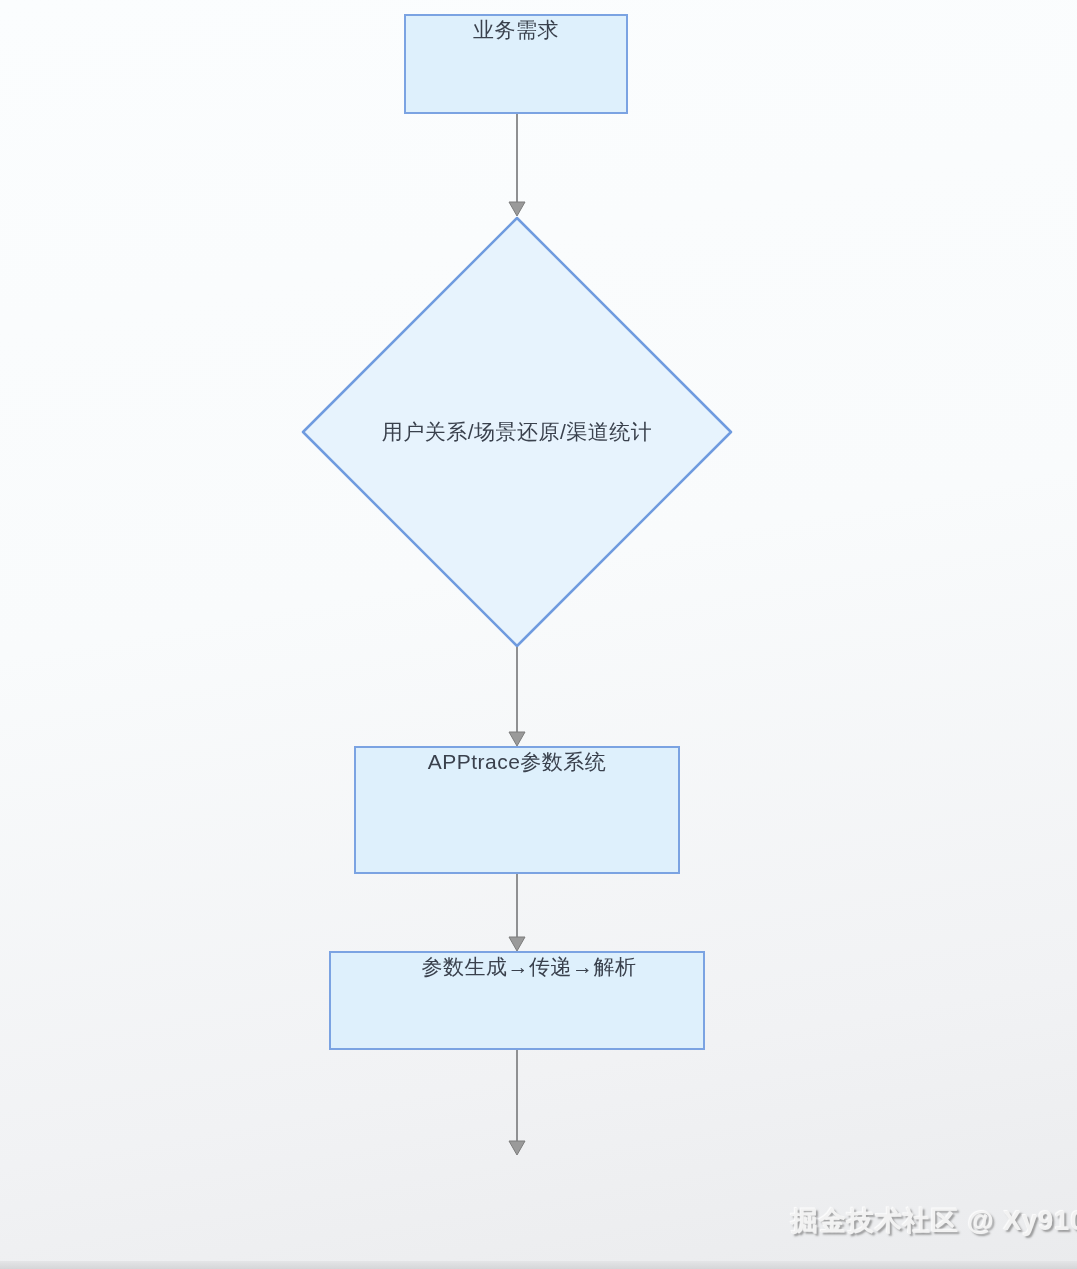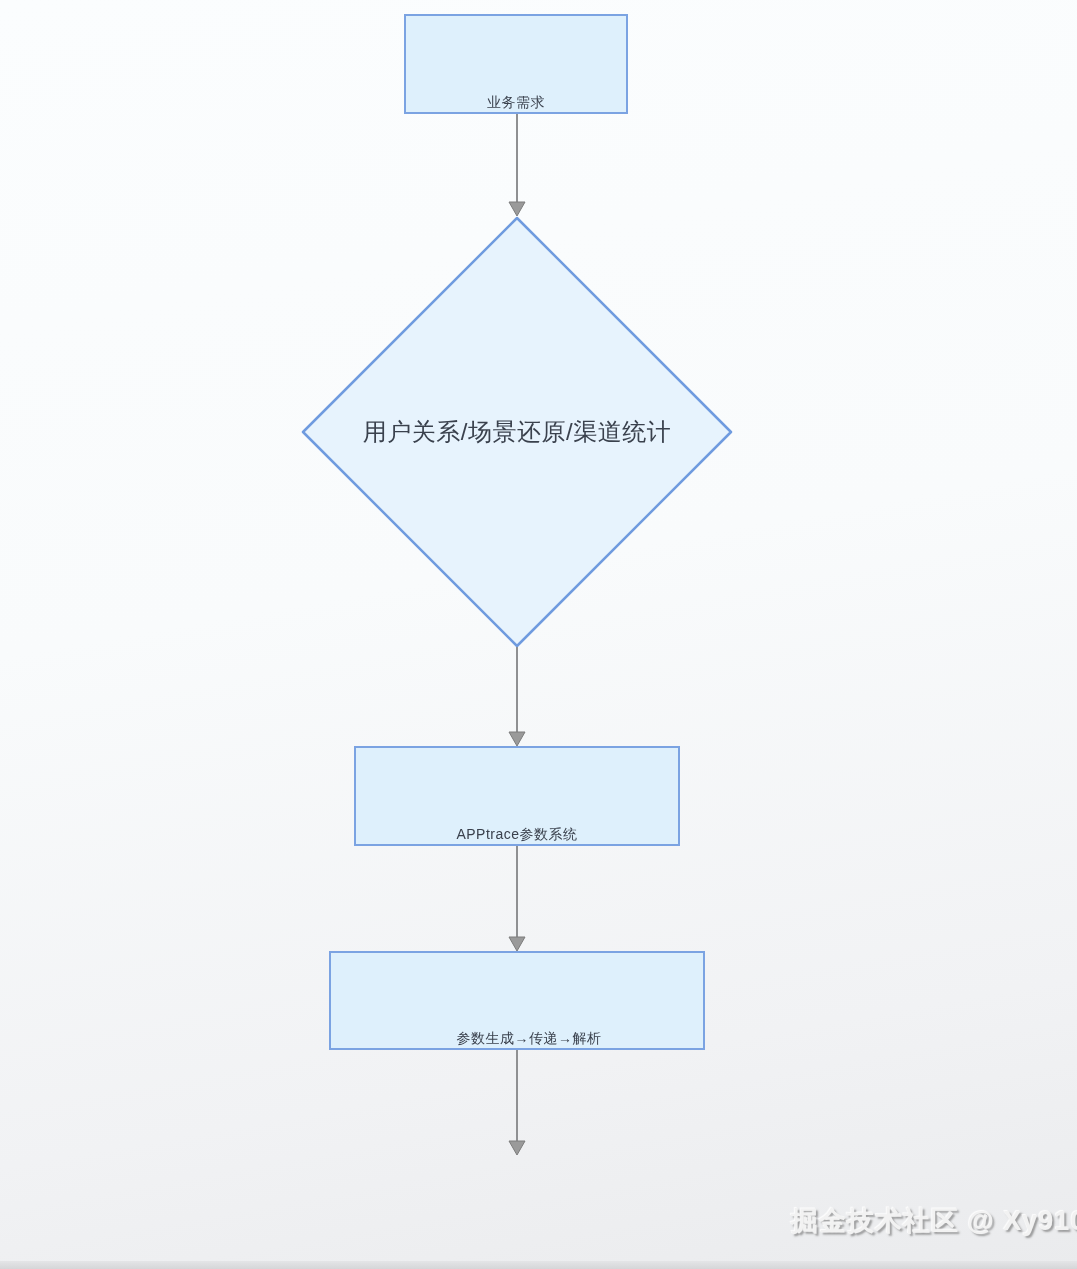"业务需求" .node { align-items: flex-end -> flex-start; font-size: 14px -> 21px }
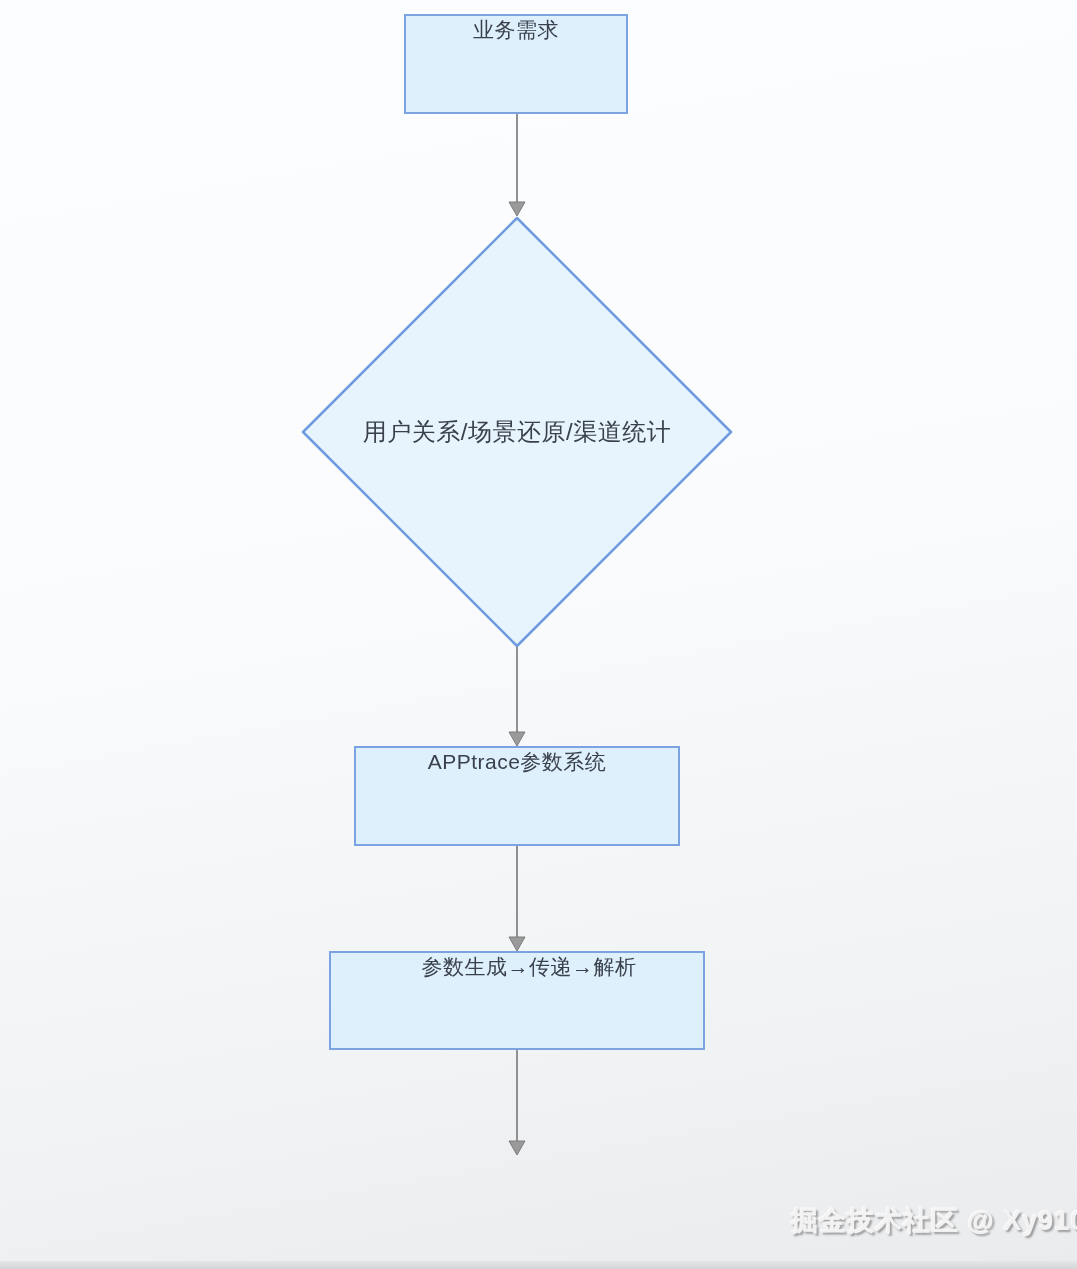"用户关系/场景还原/渠道统计" .diamond-label { font-size: 24px -> 21px }
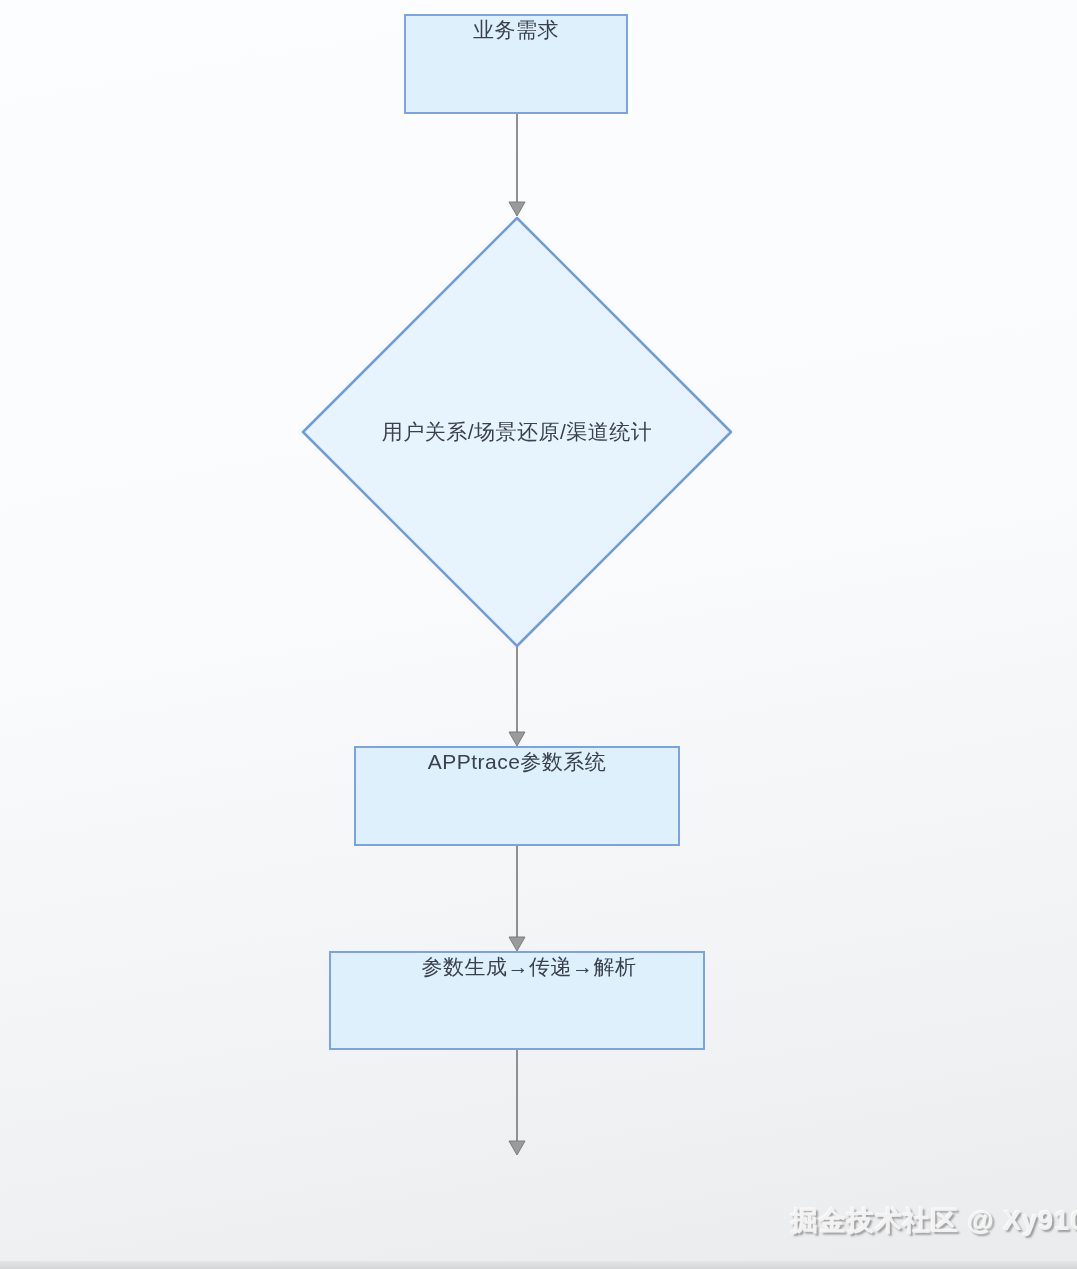"APPtrace参数系统" .node-apptrace { height: 100px -> 128px }
